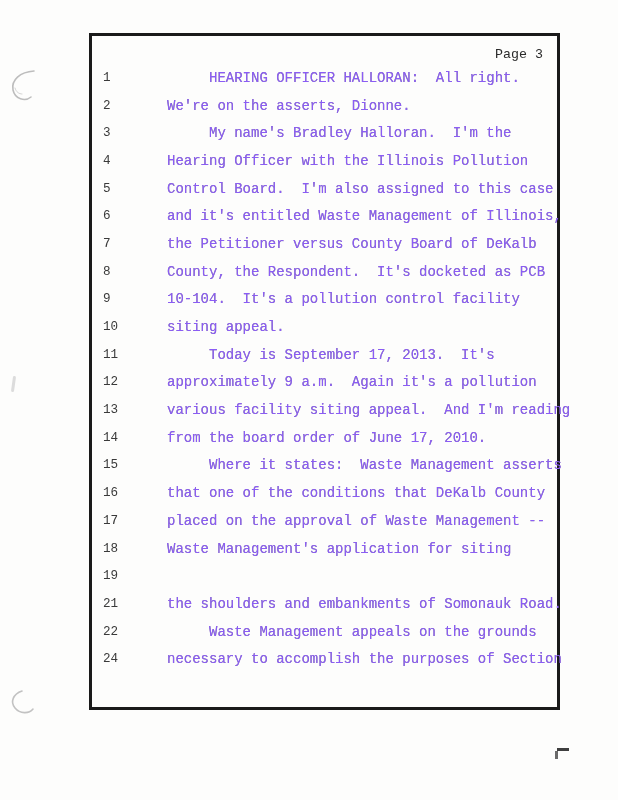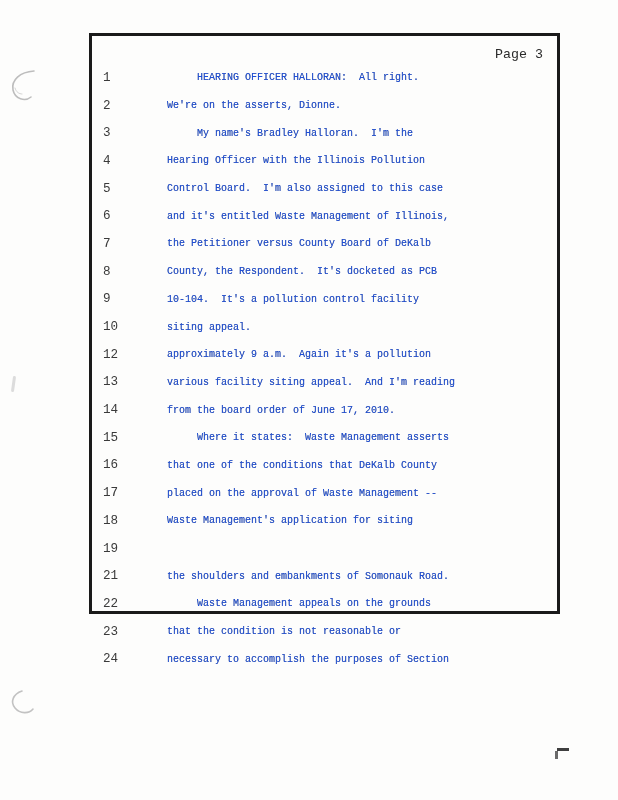"Page 3" .transcript-box { height: 581px -> 677px }
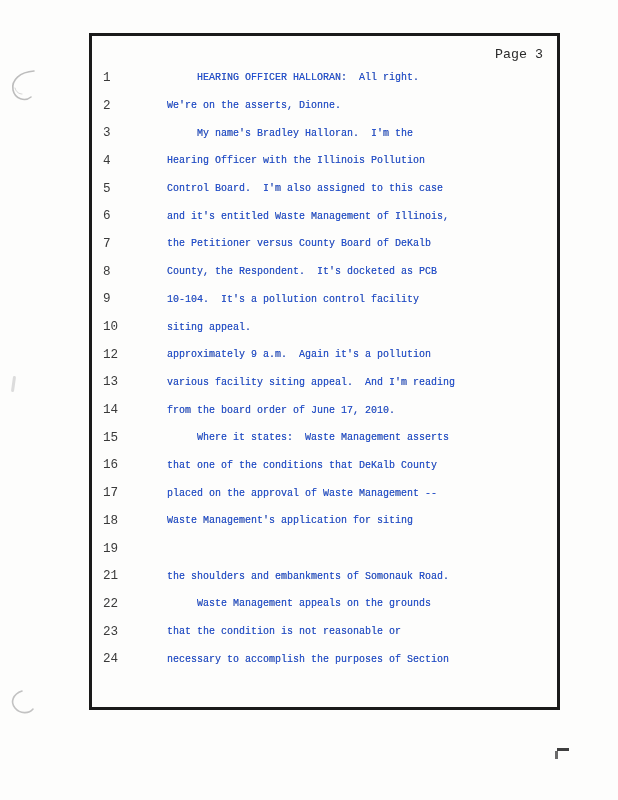"HEARING OFFICER HALLORAN: All right." .line-text { color: #1d4ed8 -> #8b5cf6; font-size: 10px -> 14px }
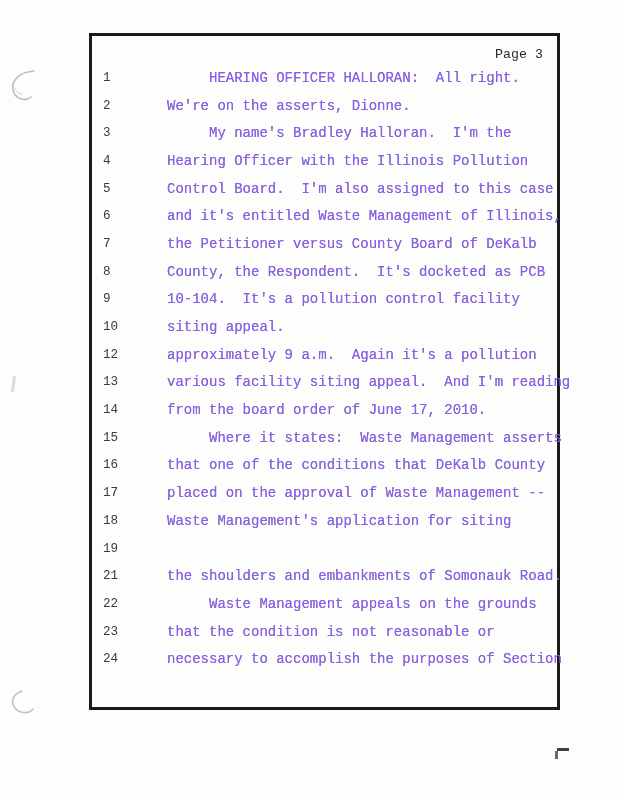"11" div.line { html: none -> <div> <span>11</span> <span> Today is September 17, 2013. It's</span> </div> }
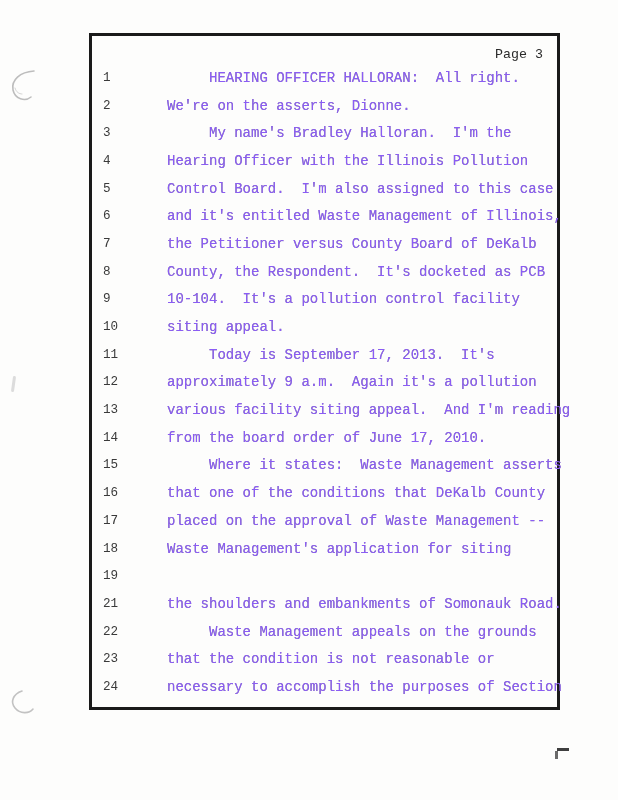"23" div.line { html: <div> <span>23</span> <span>that the condition is not reasonable or</span> </div> -> none }
